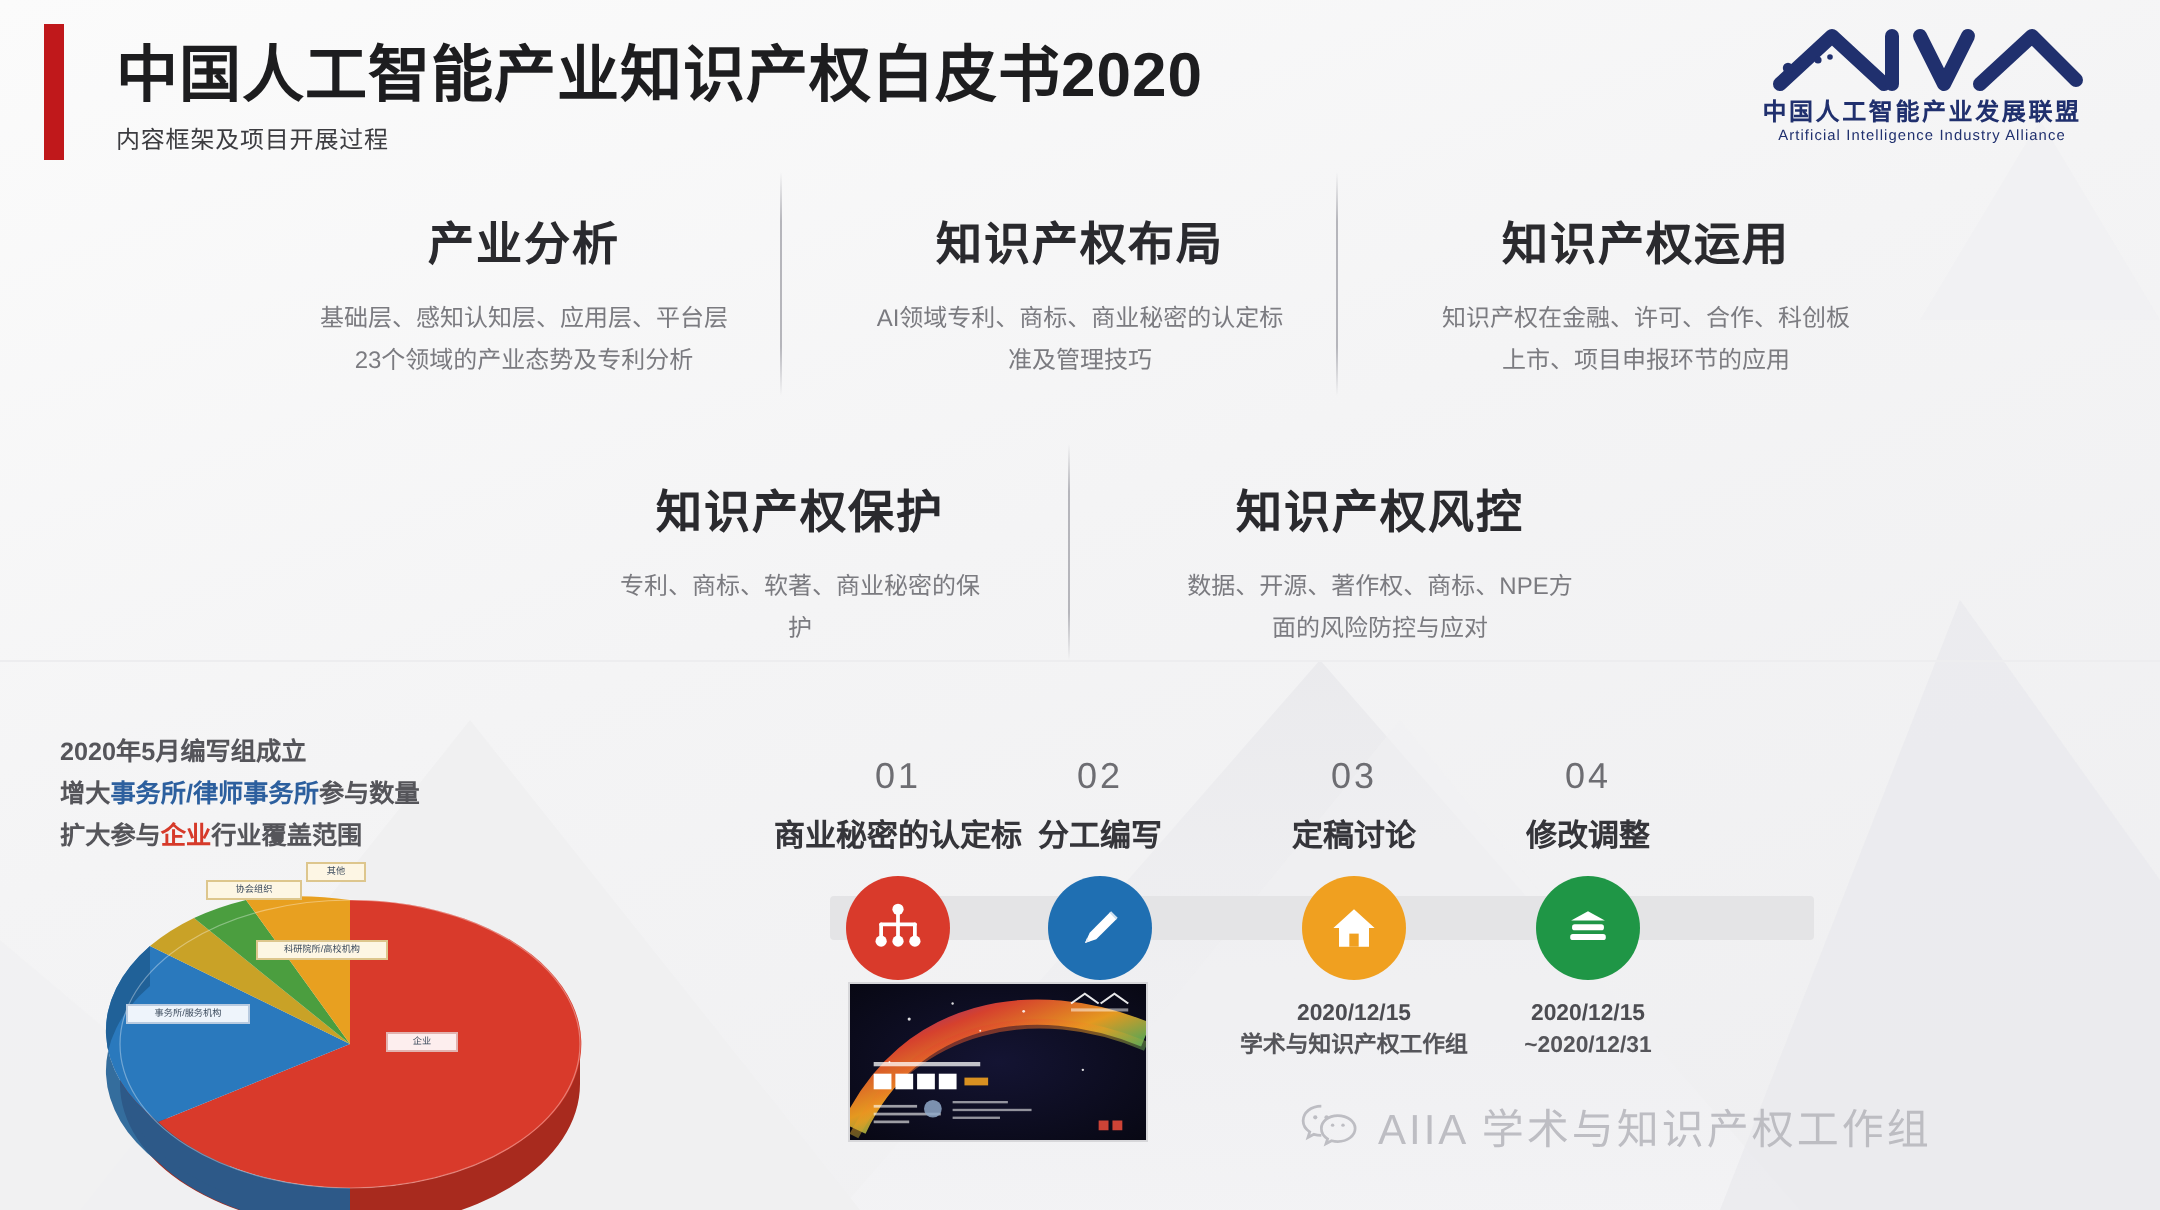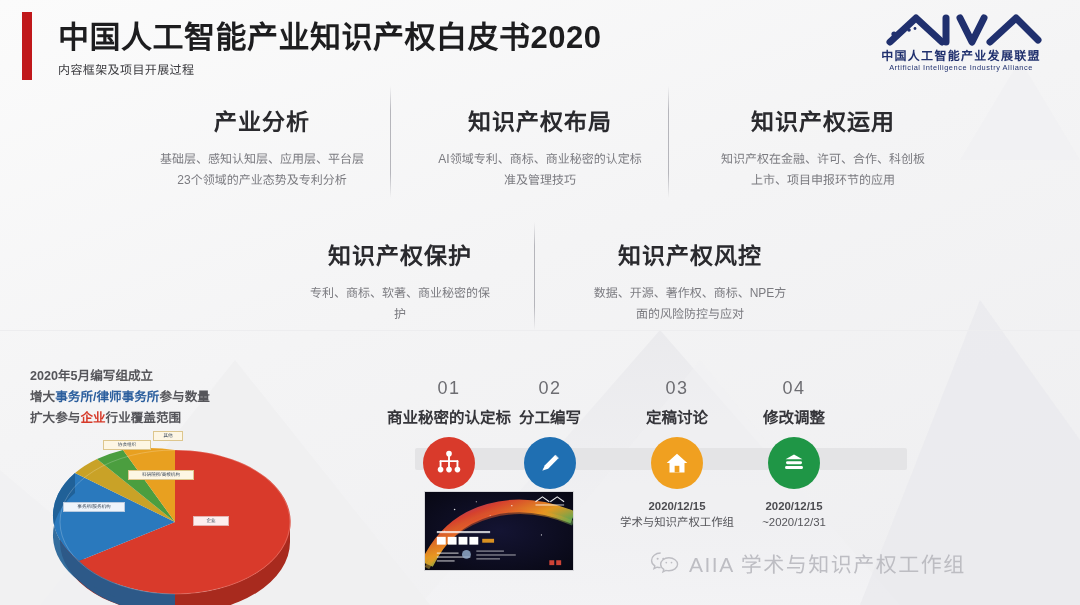"学术与知识产权工作组" .s-date .d-sub { font-weight: normal -> bold }
